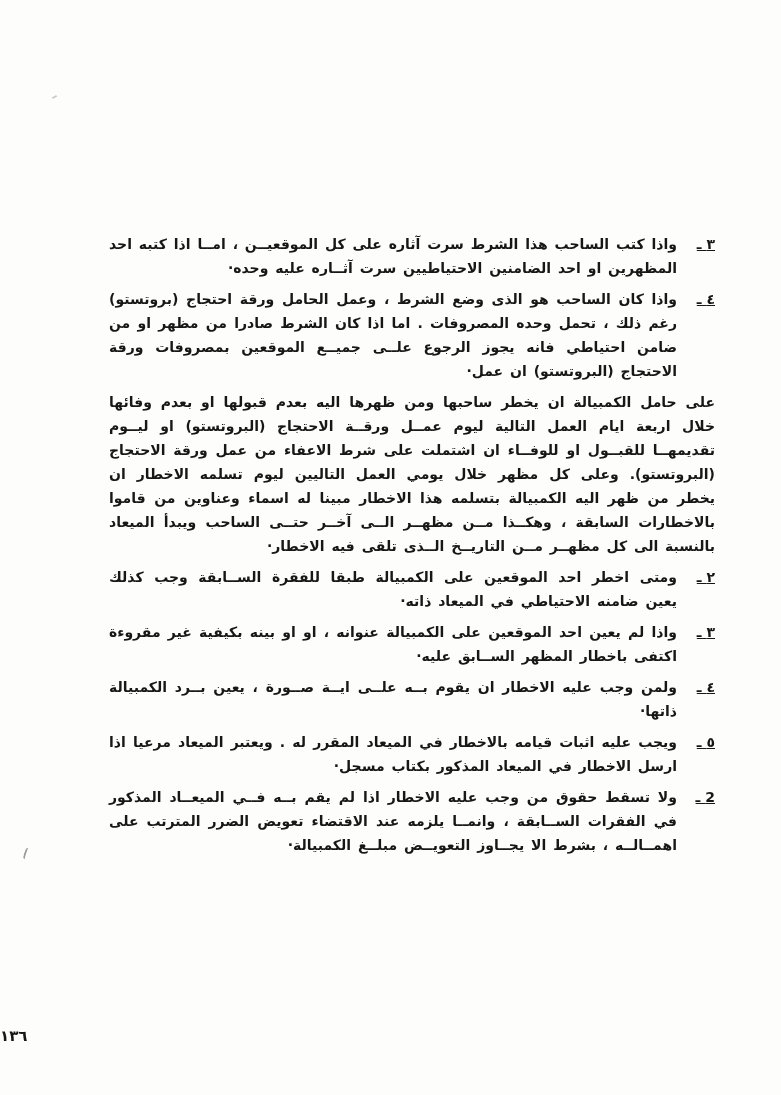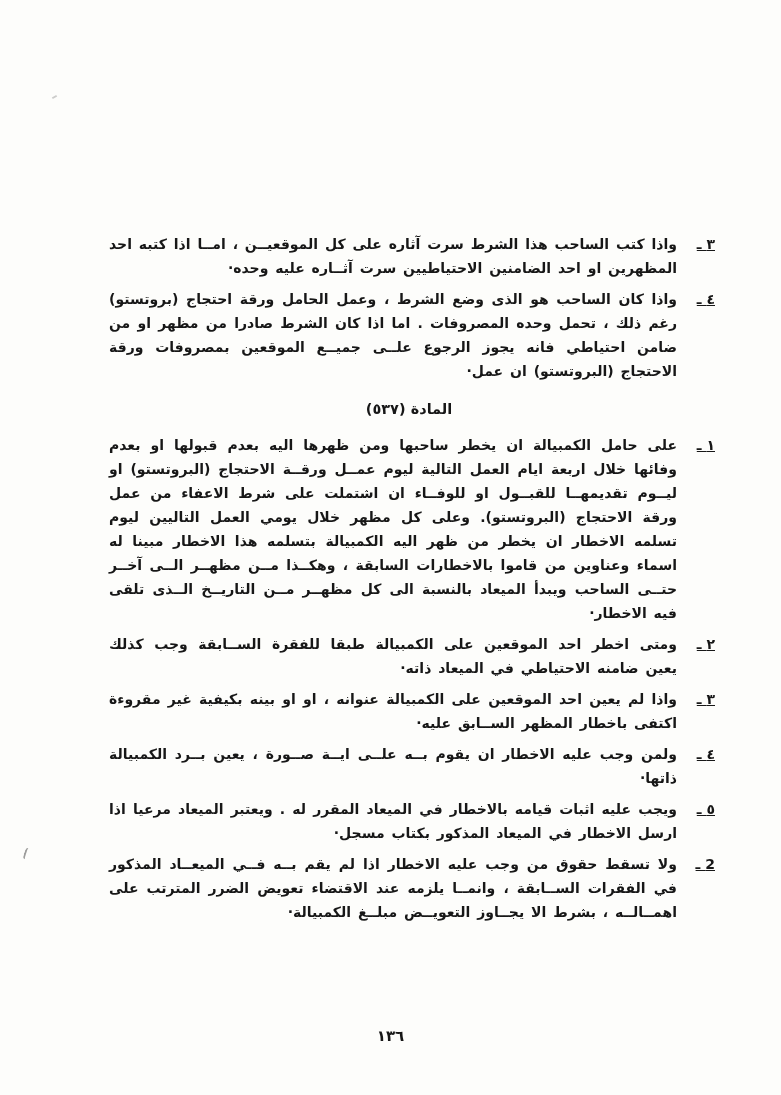"المادة (٥٣٧)" h2.heading { html: <h2>المادة (٥٣٧)</h2> -> none }
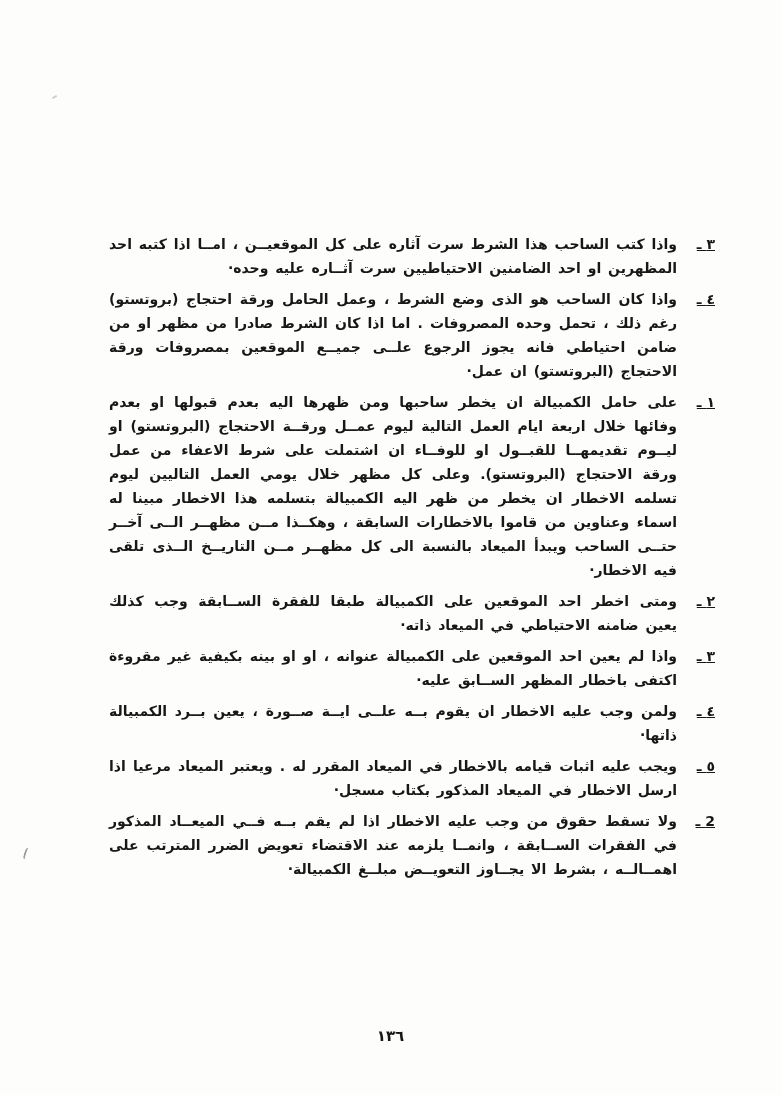"١ ـ" span.num { html: <span>١ ـ</span> -> none }
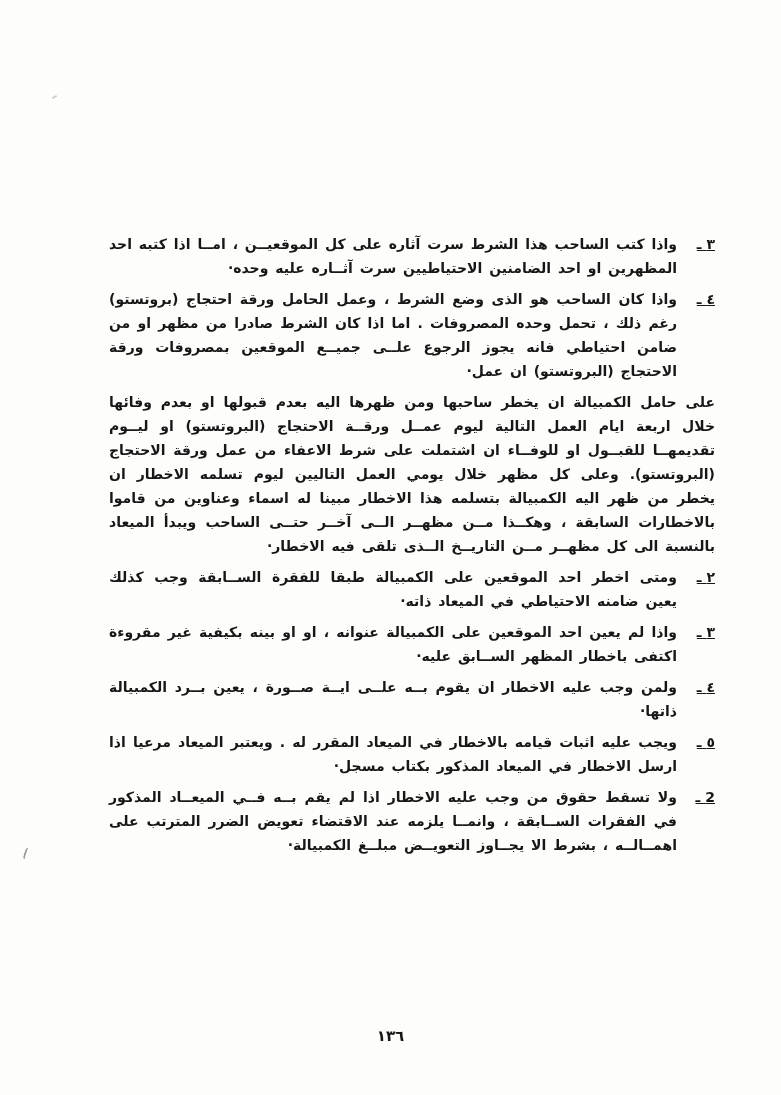"١٣٦" .page-number { text-align: center -> left }
